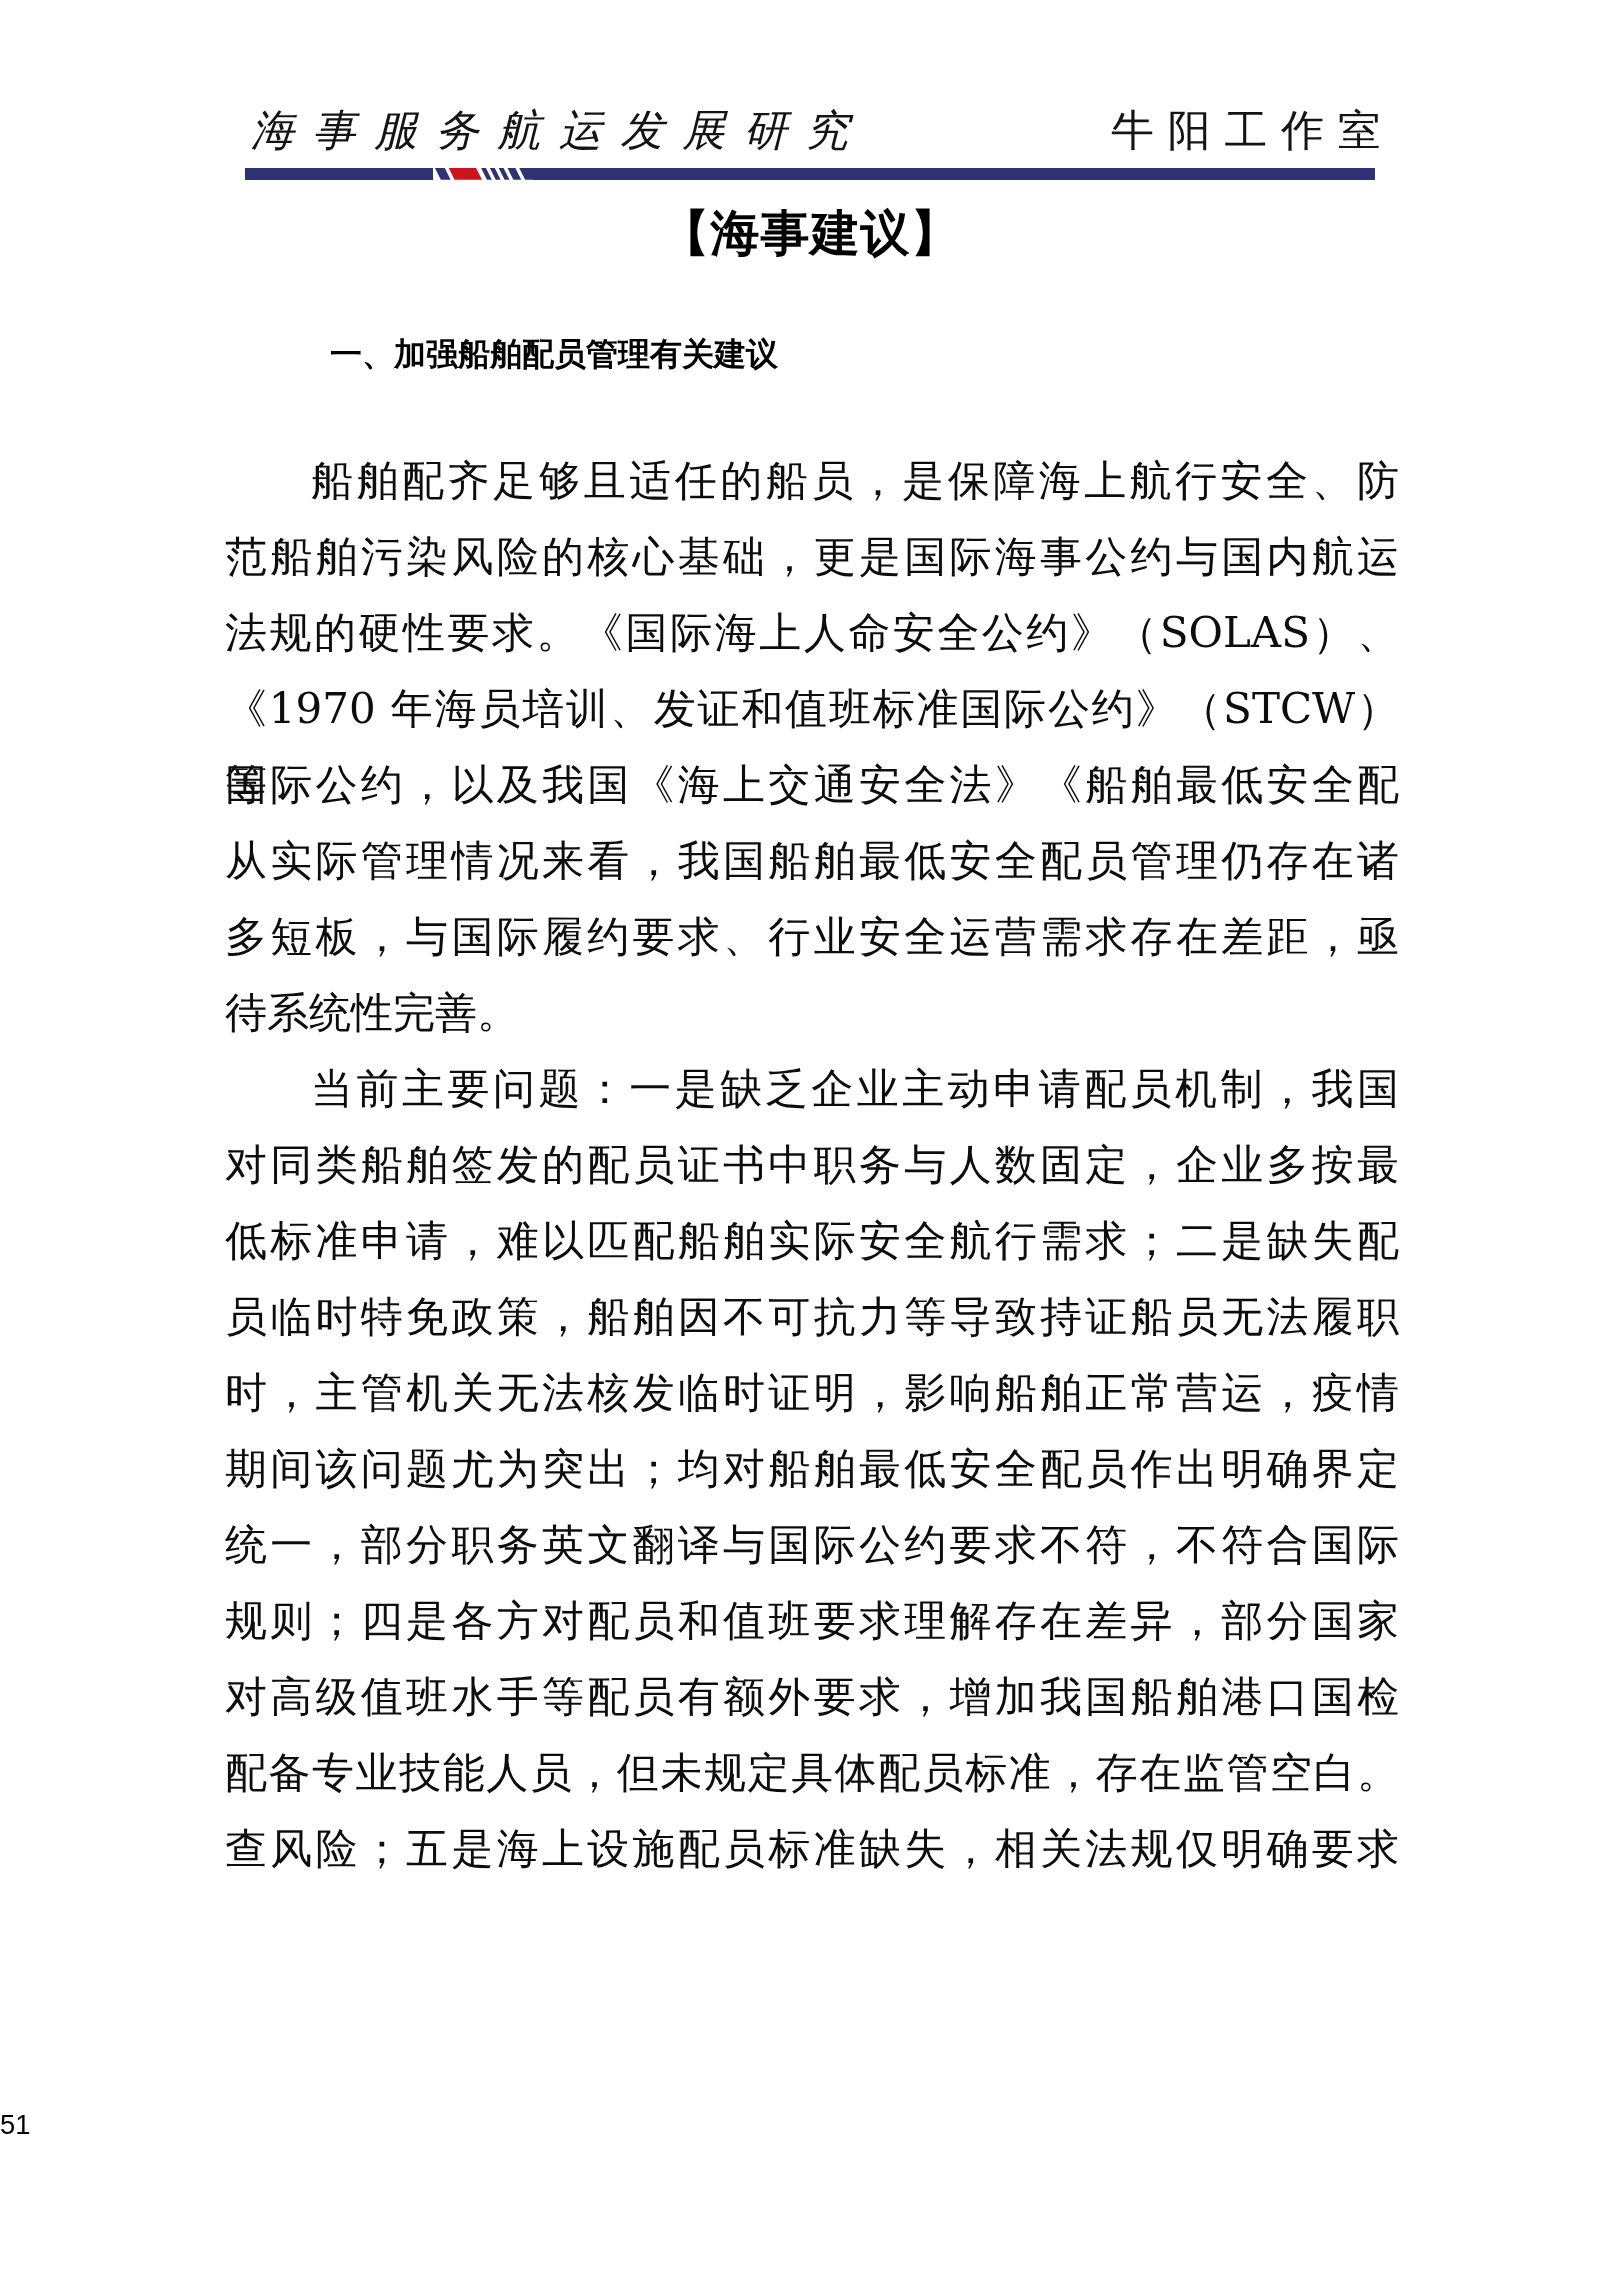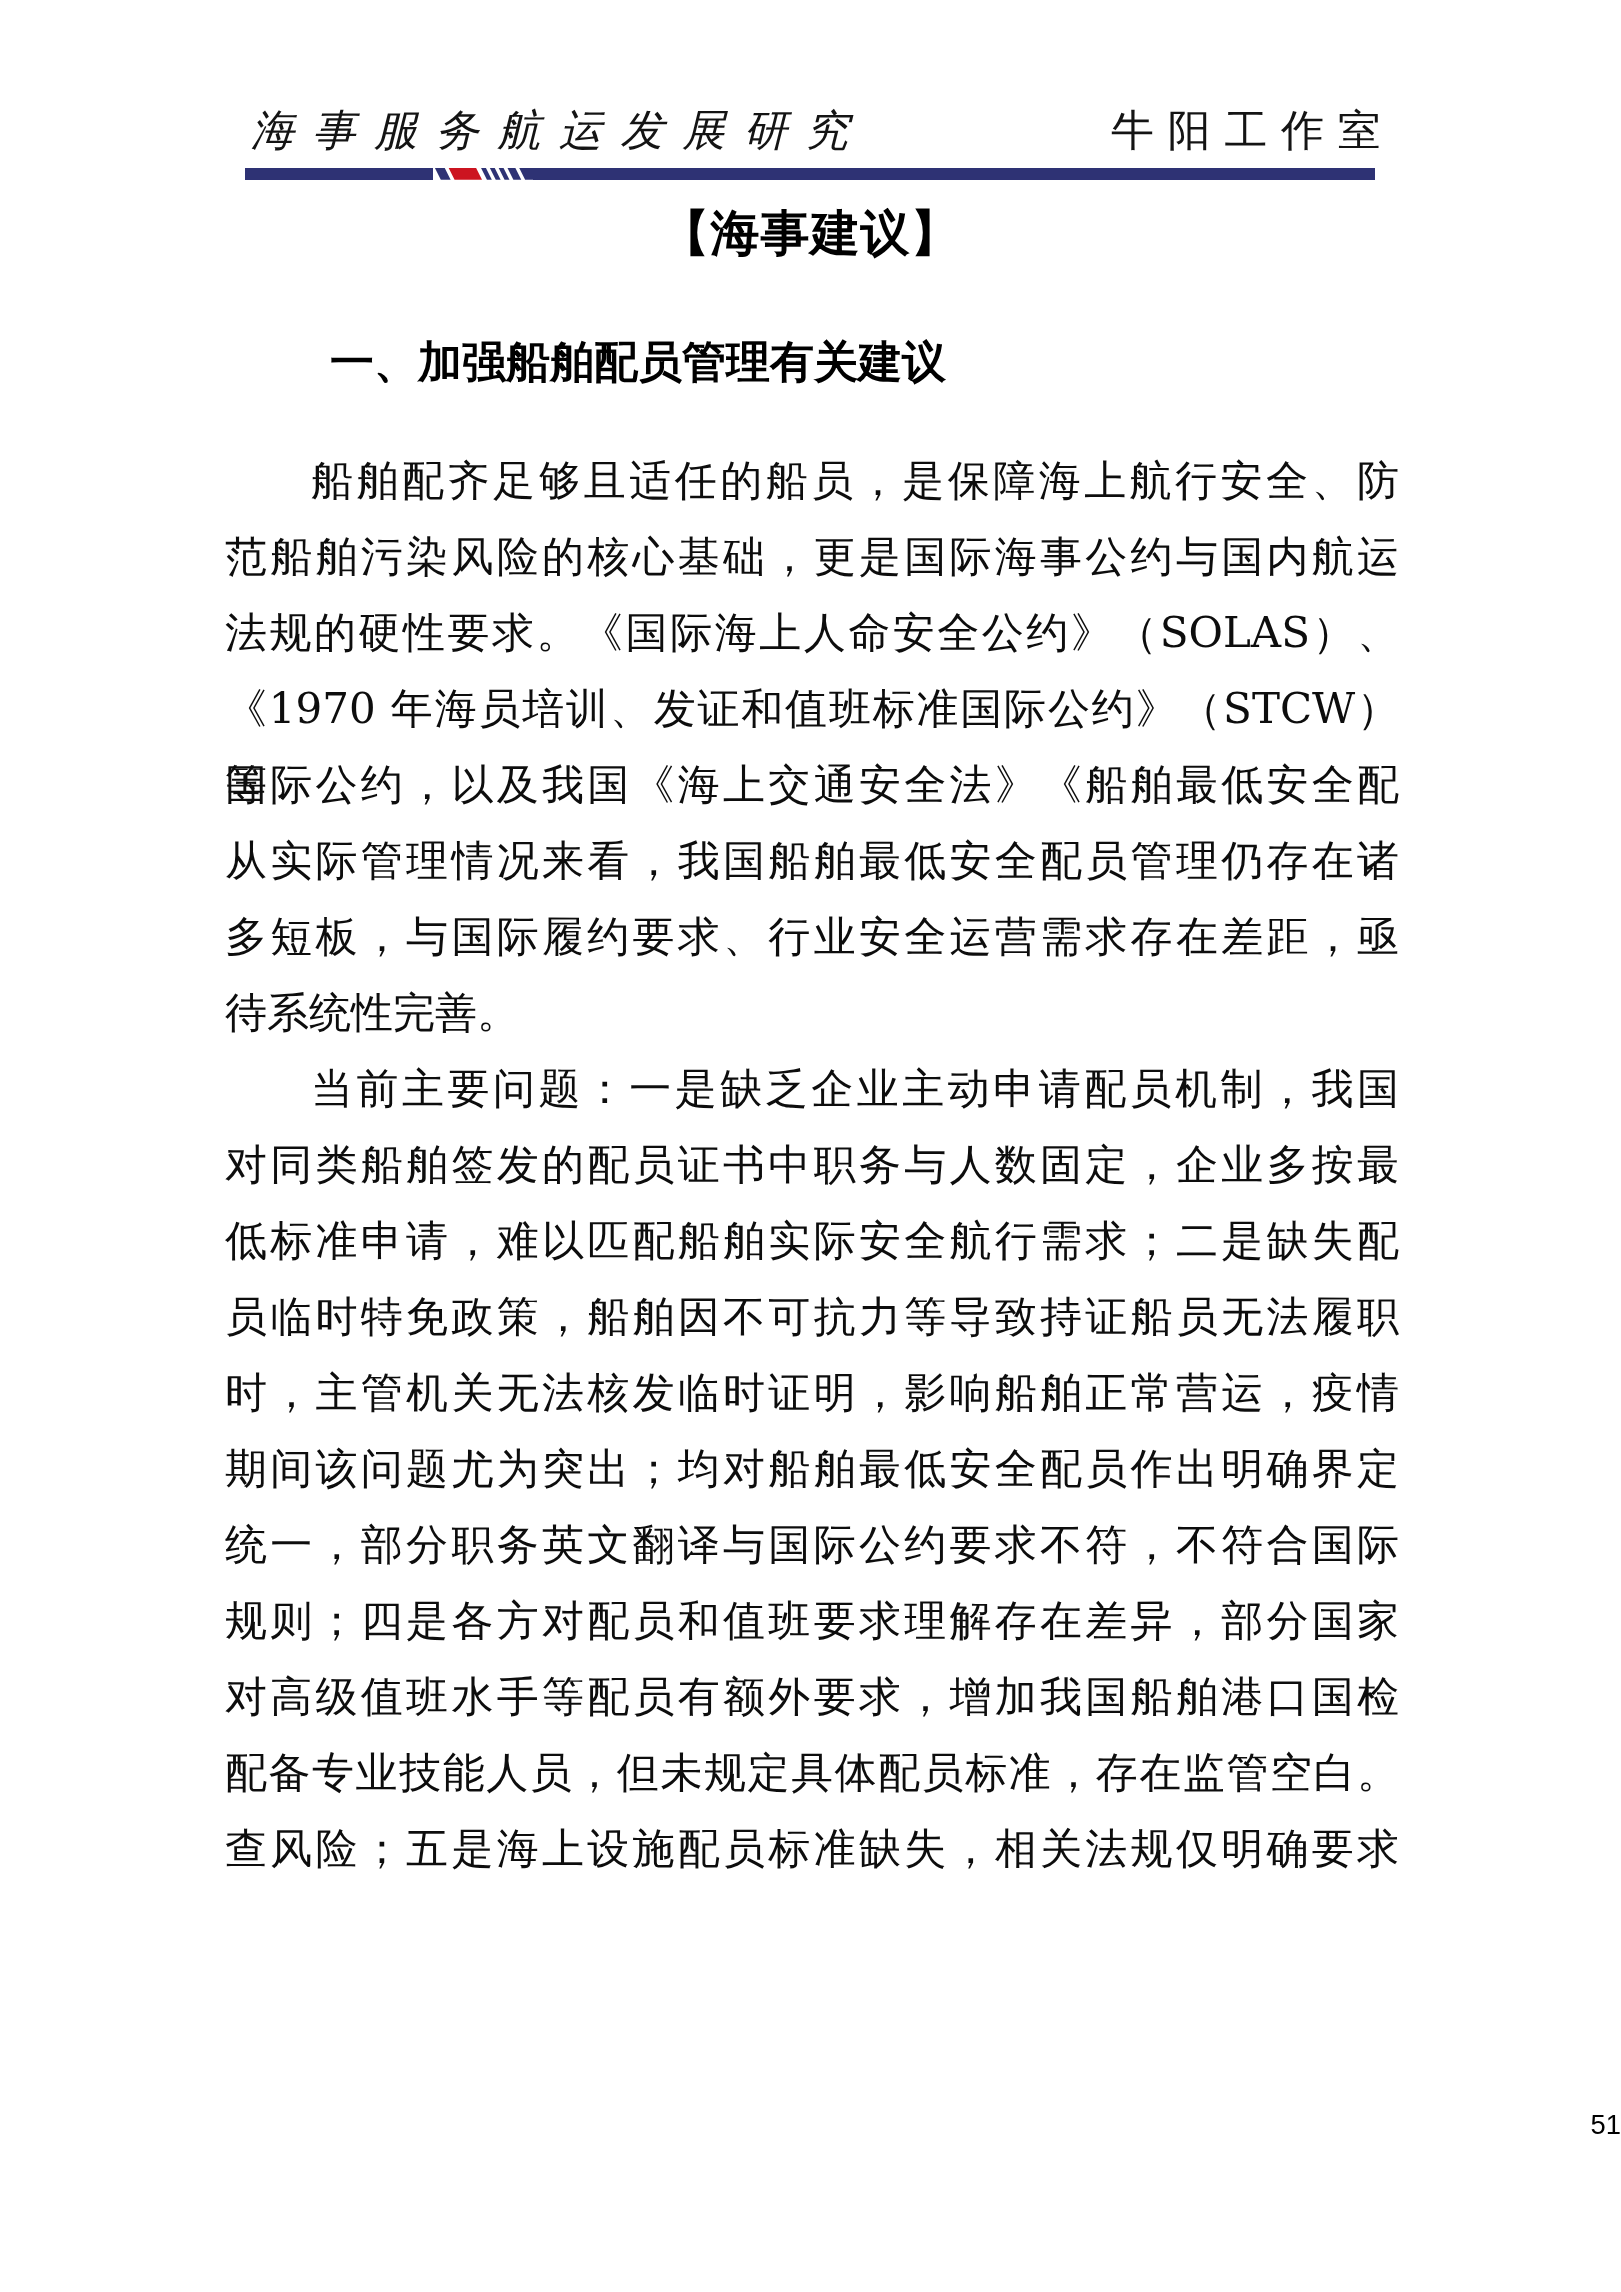"一、加强船舶配员管理有关建议" .section-heading { font-size: 44px -> 32px }
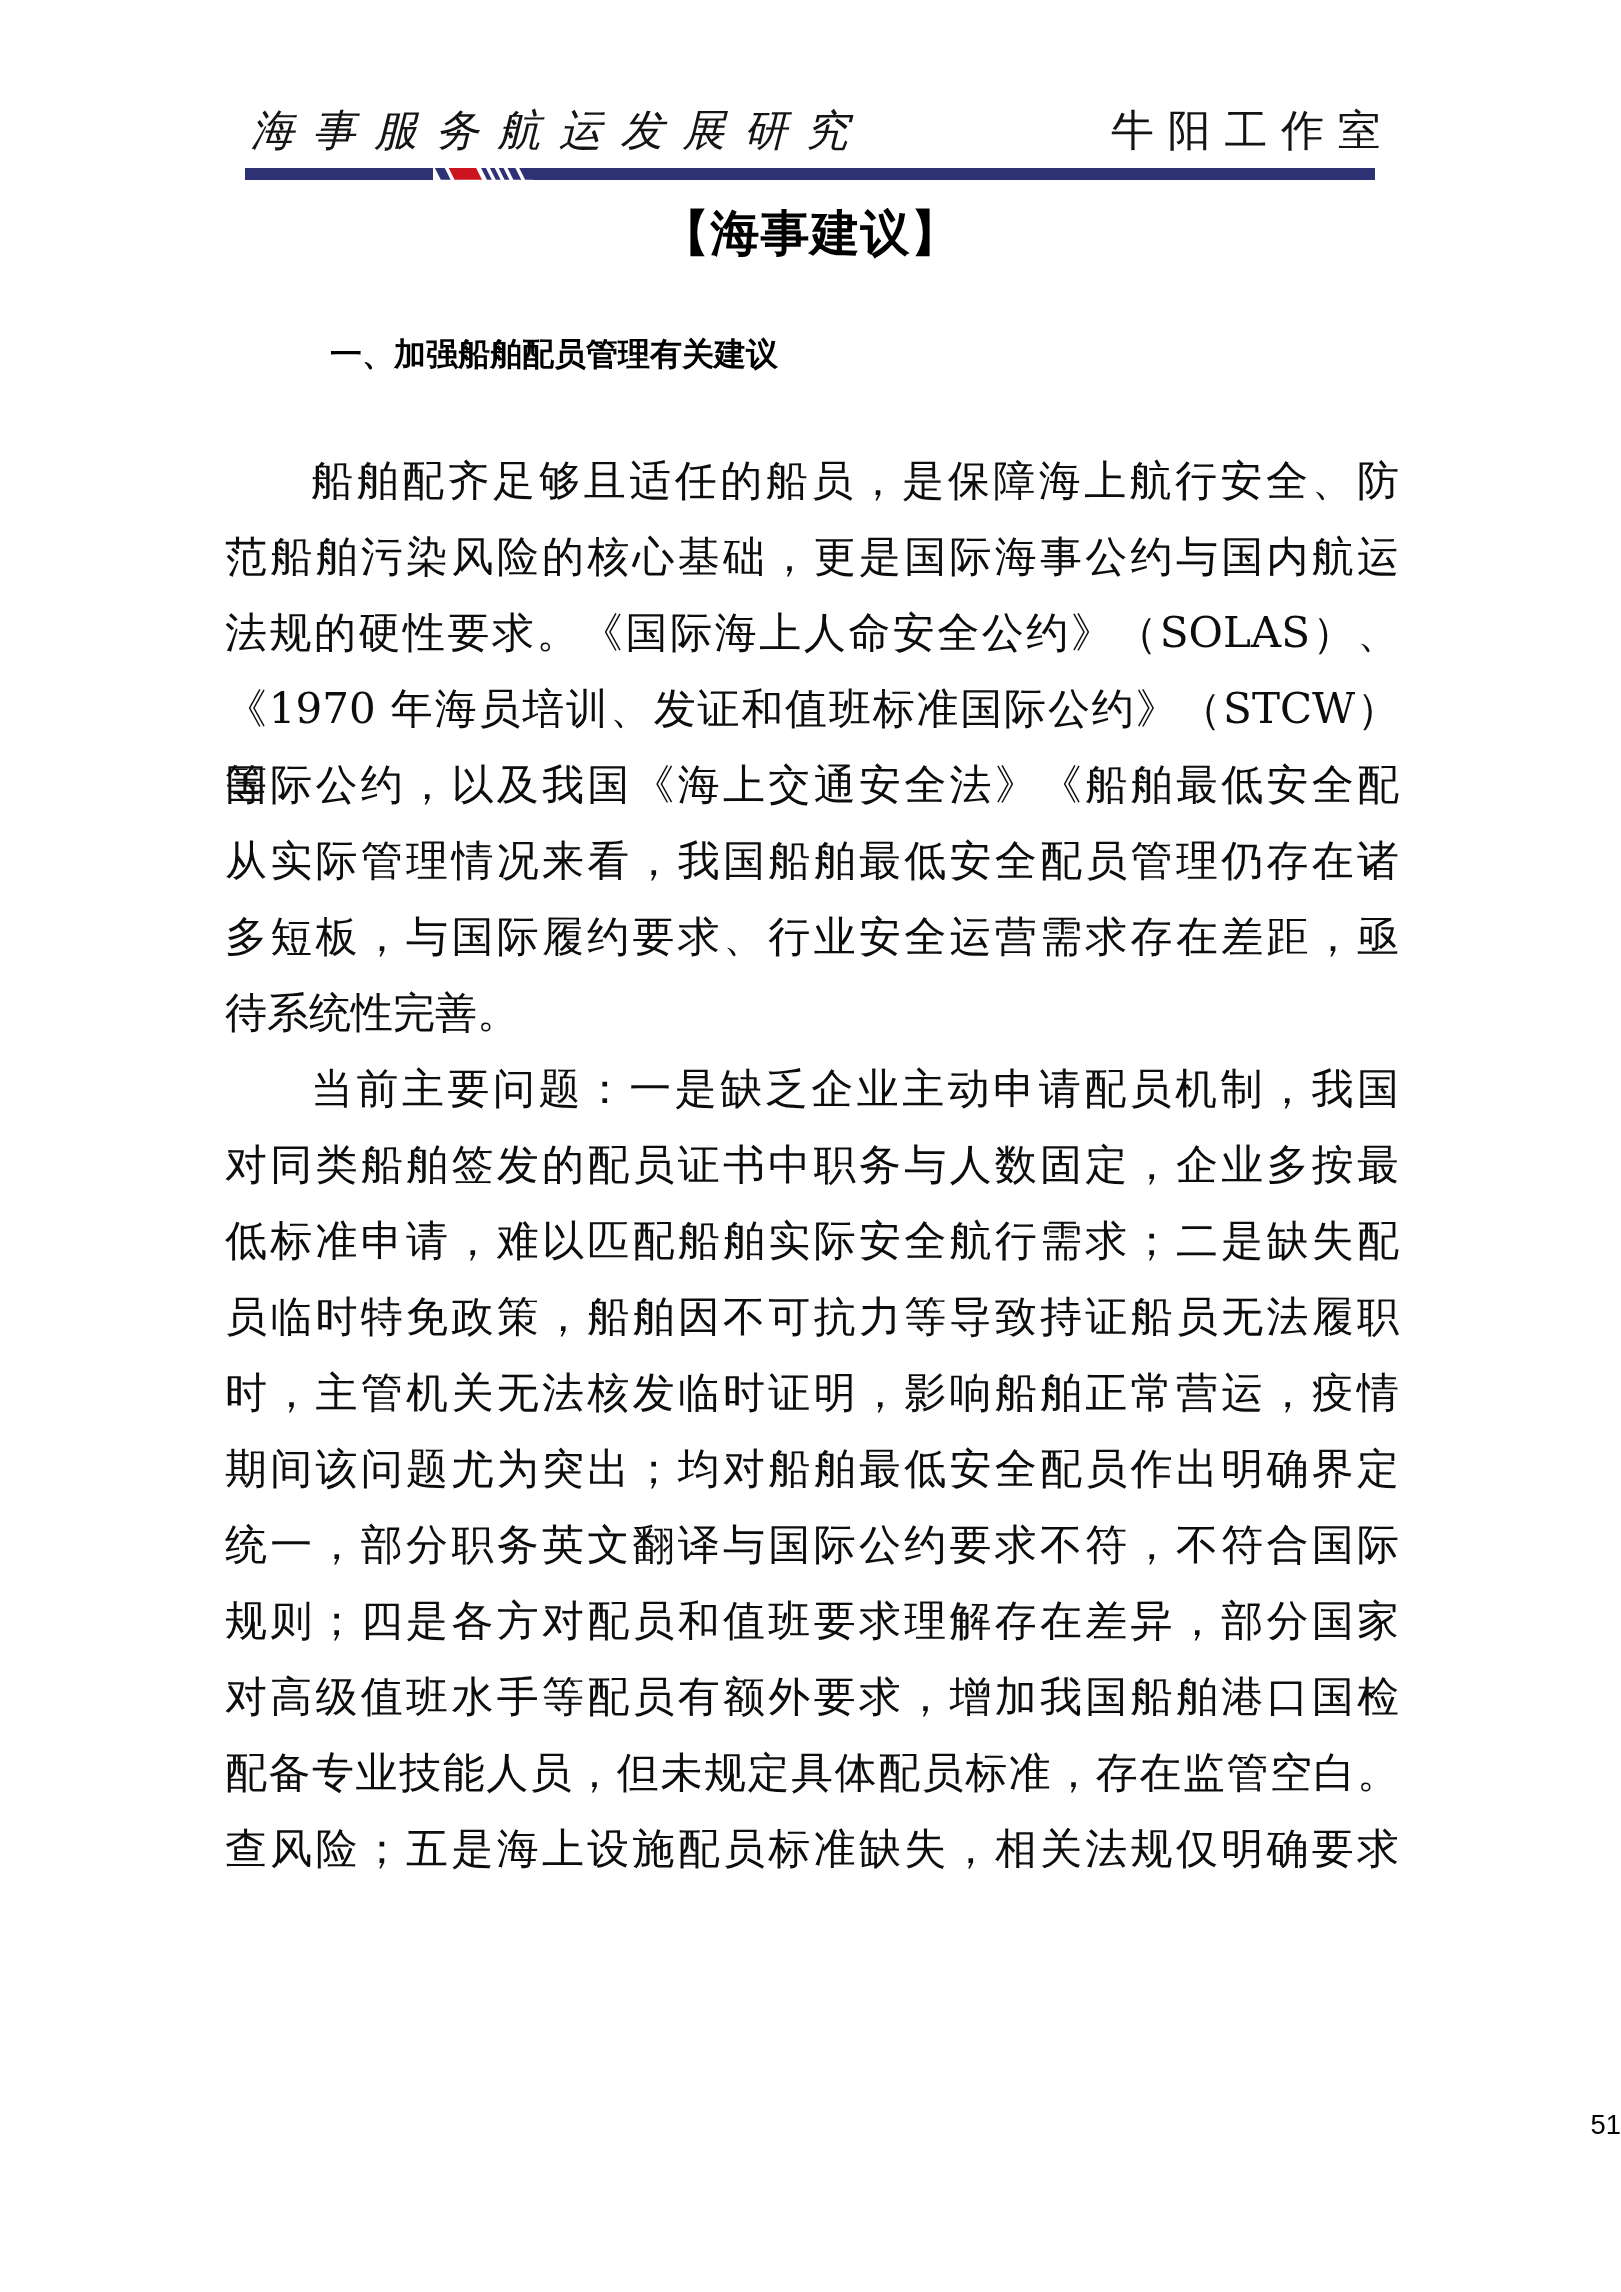"51" .page-number { text-align: right -> left }
